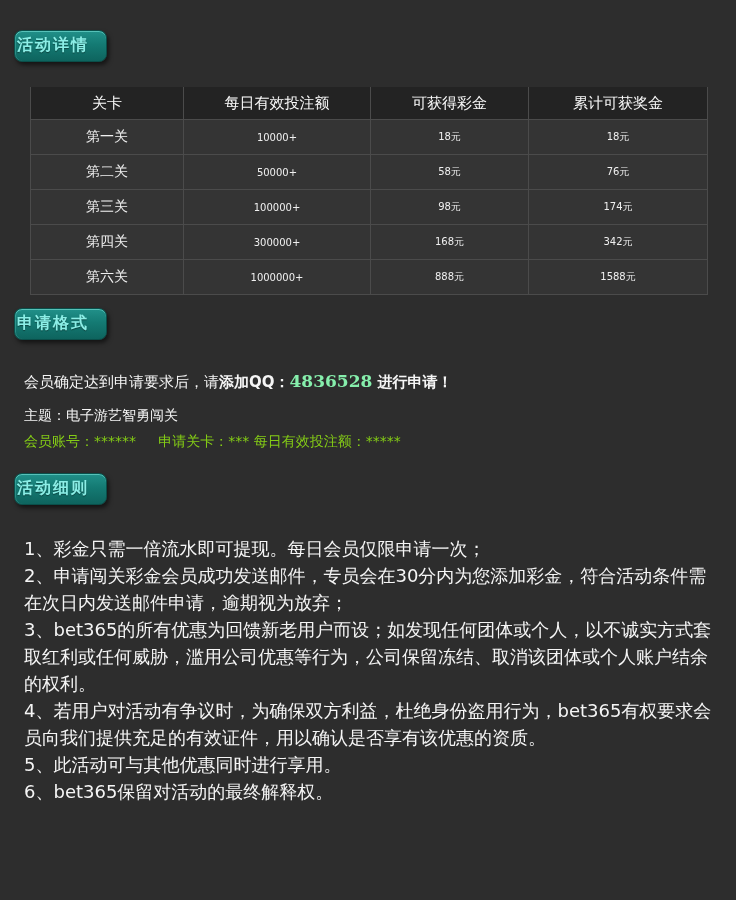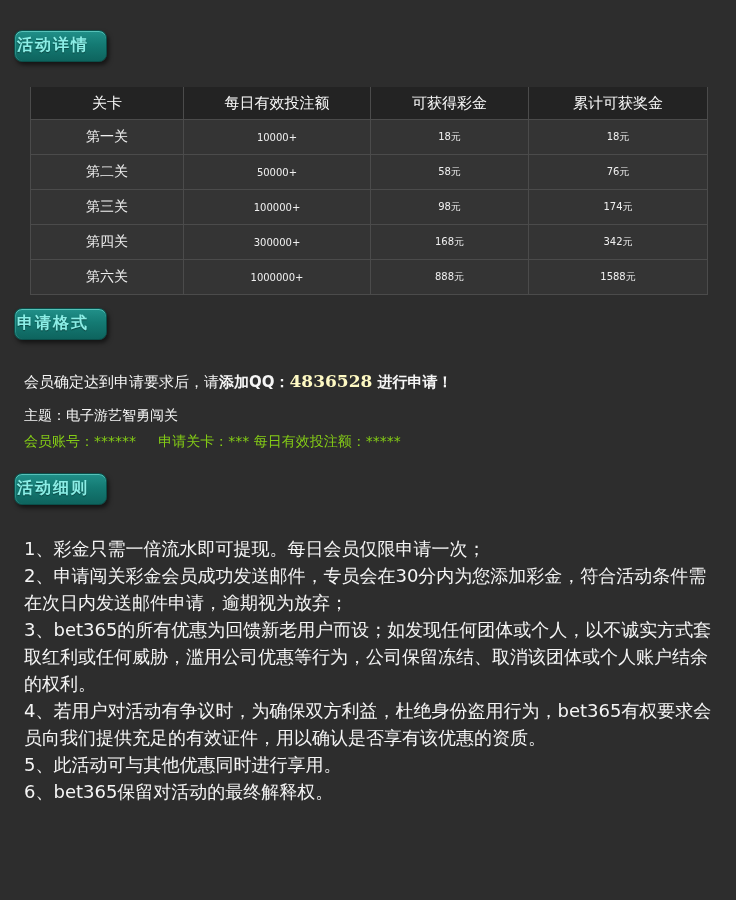"4836528" .qq-number { color: #fef9c3 -> #86efac }
